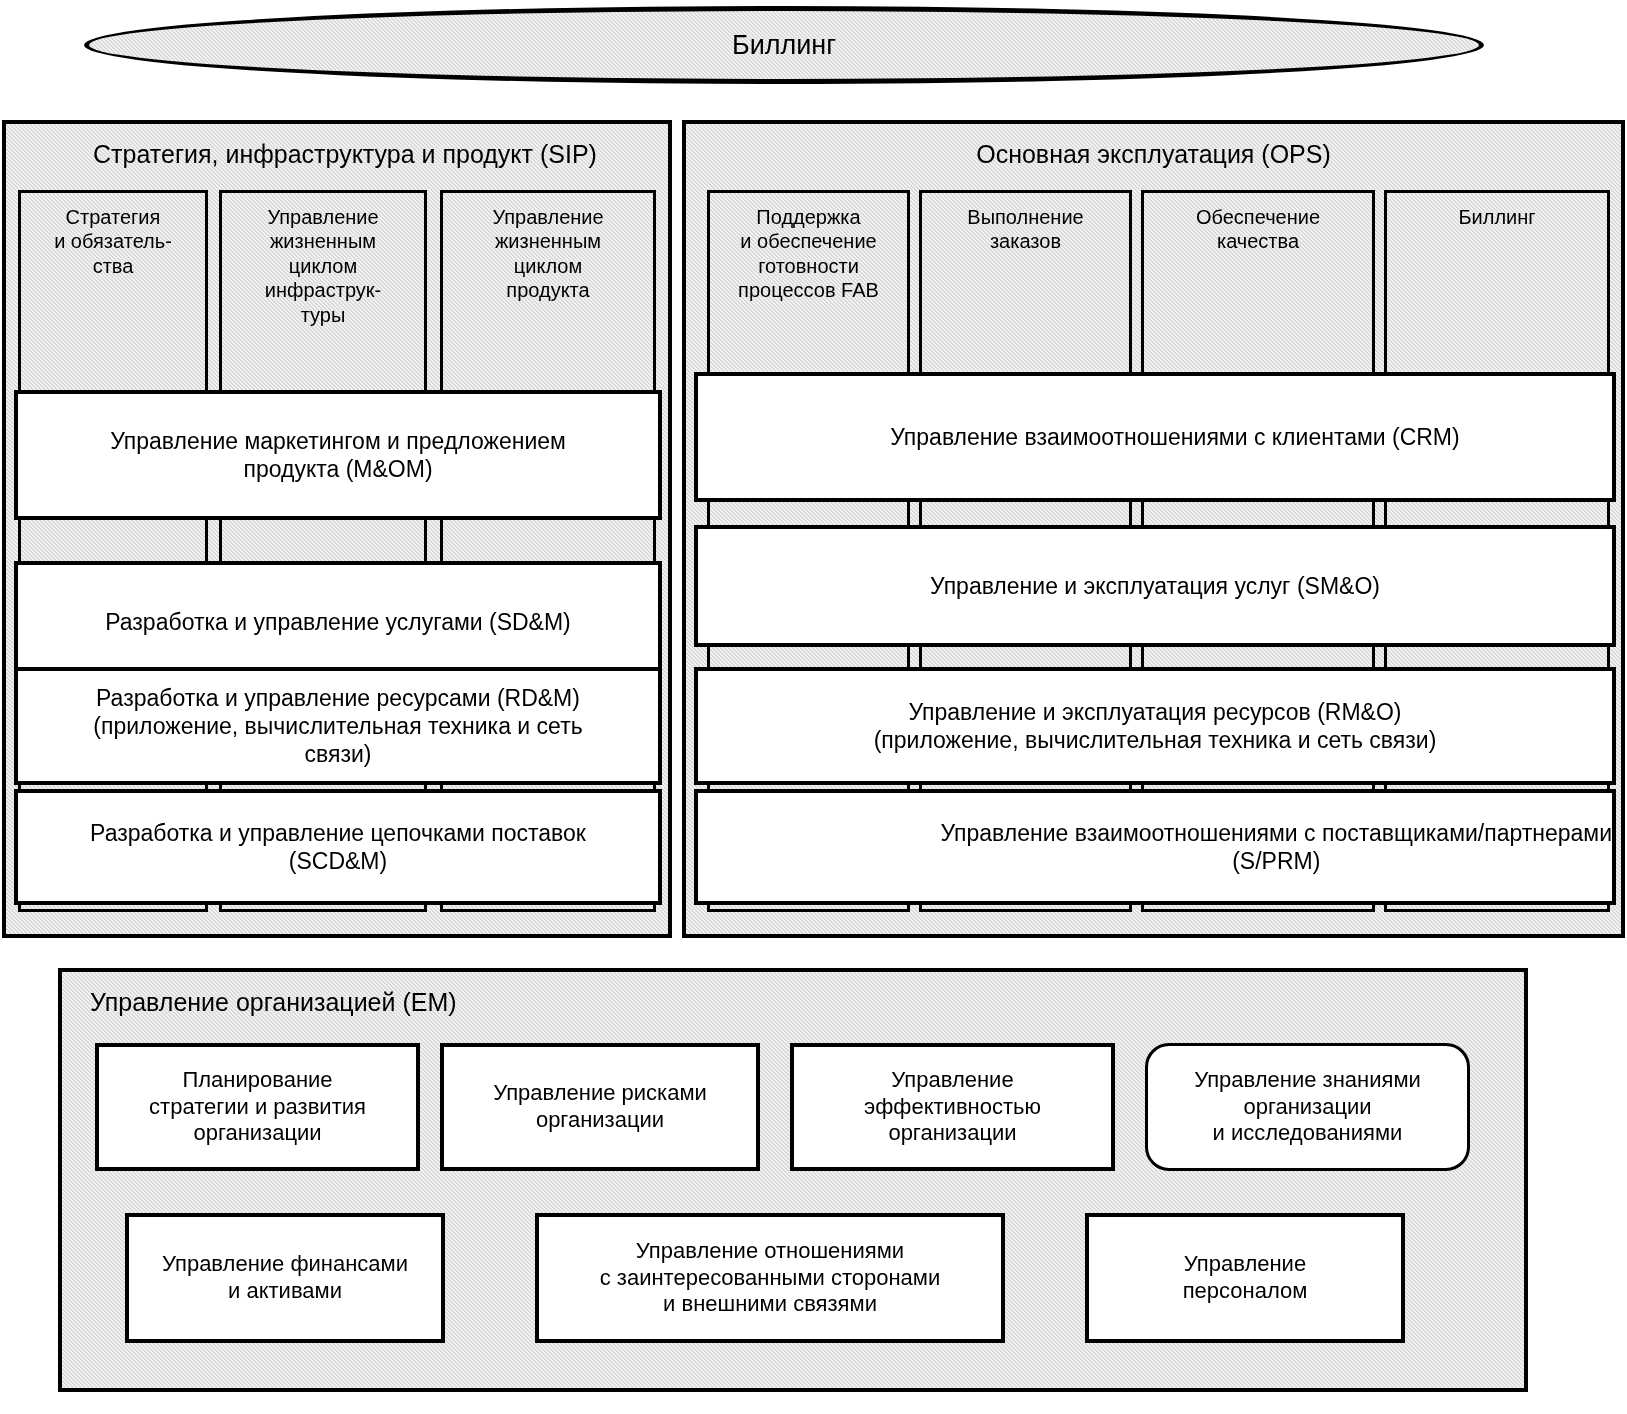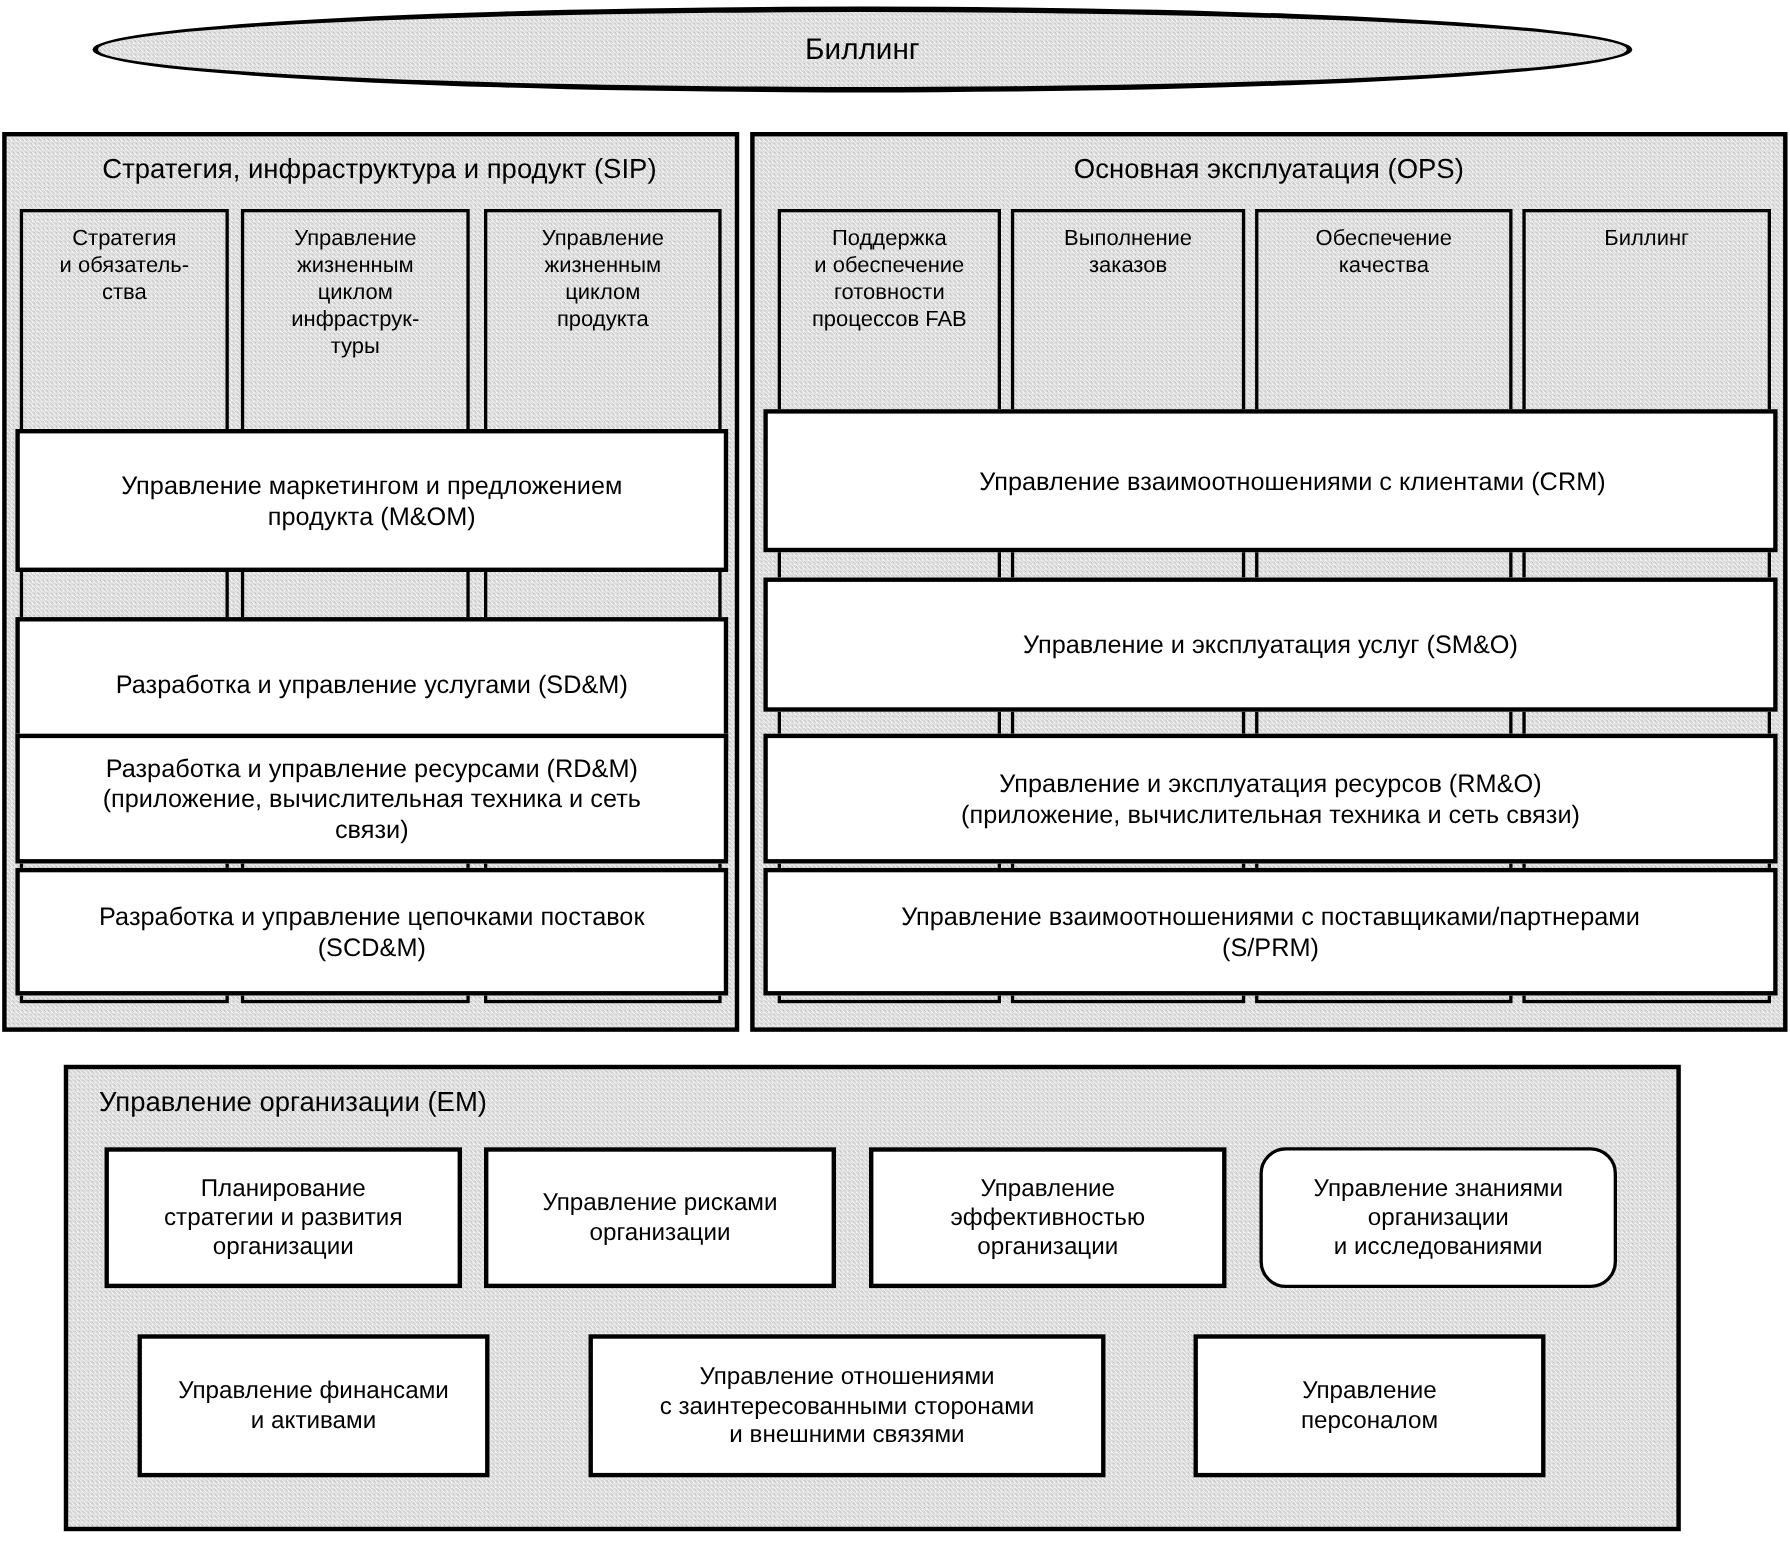"Управление взаимоотношениями с" div.abs { justify-content: none -> flex-end }
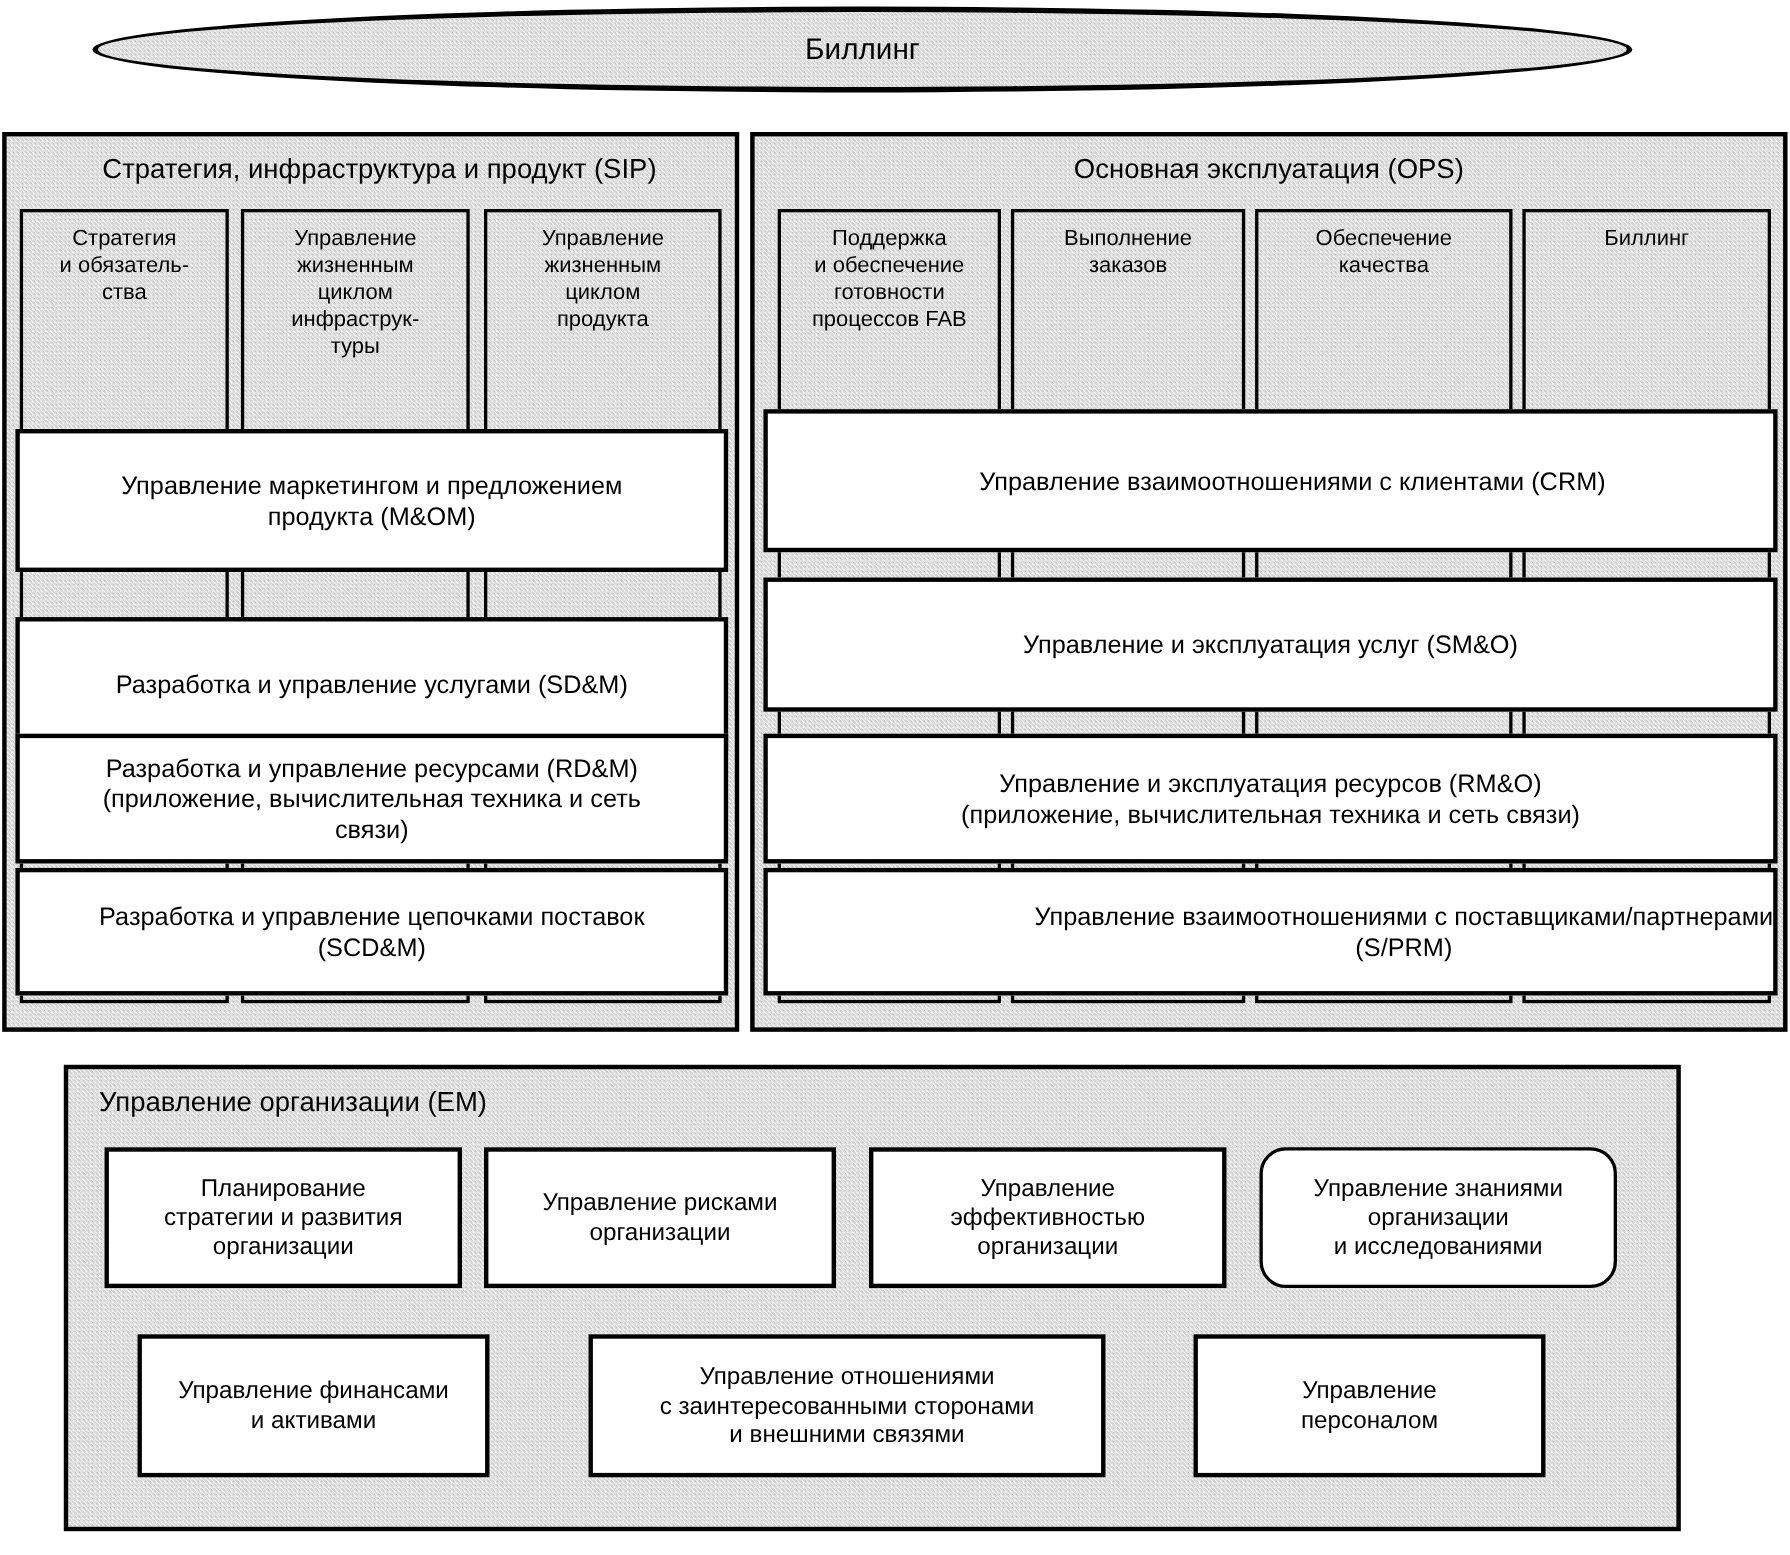"Управление организации (EM)" div { text: организации -> организацией }
